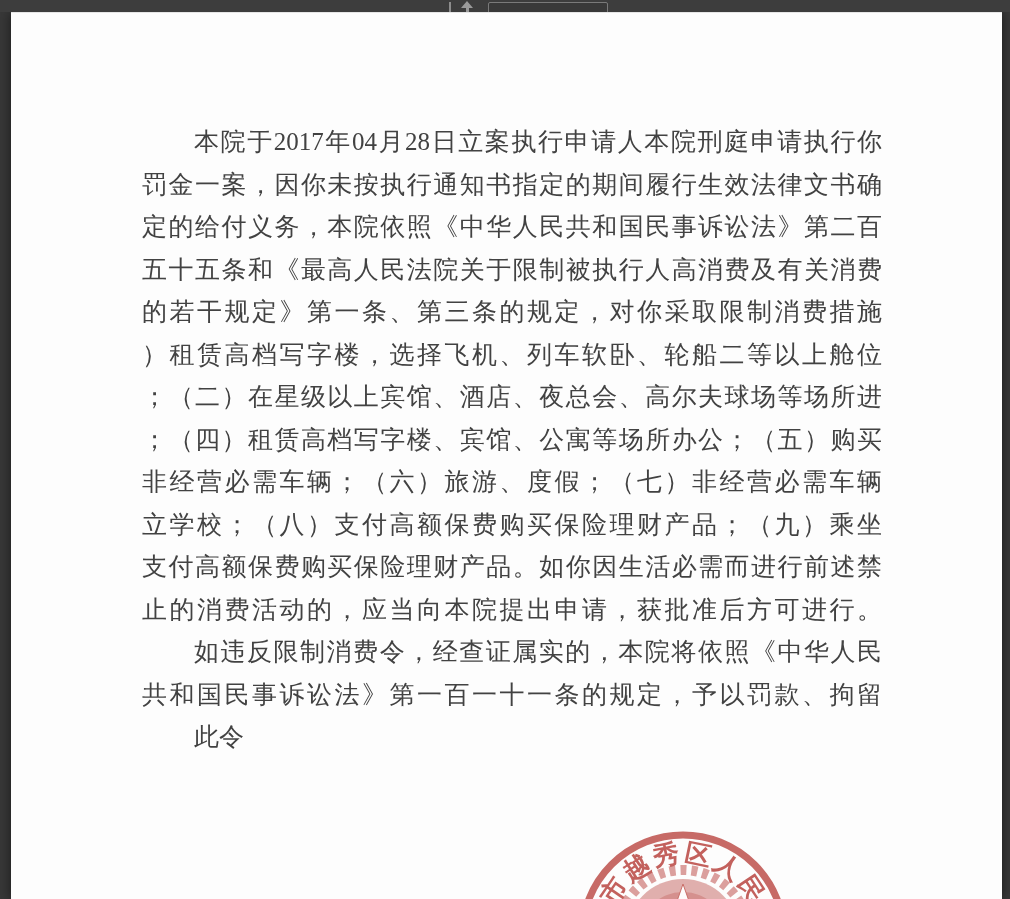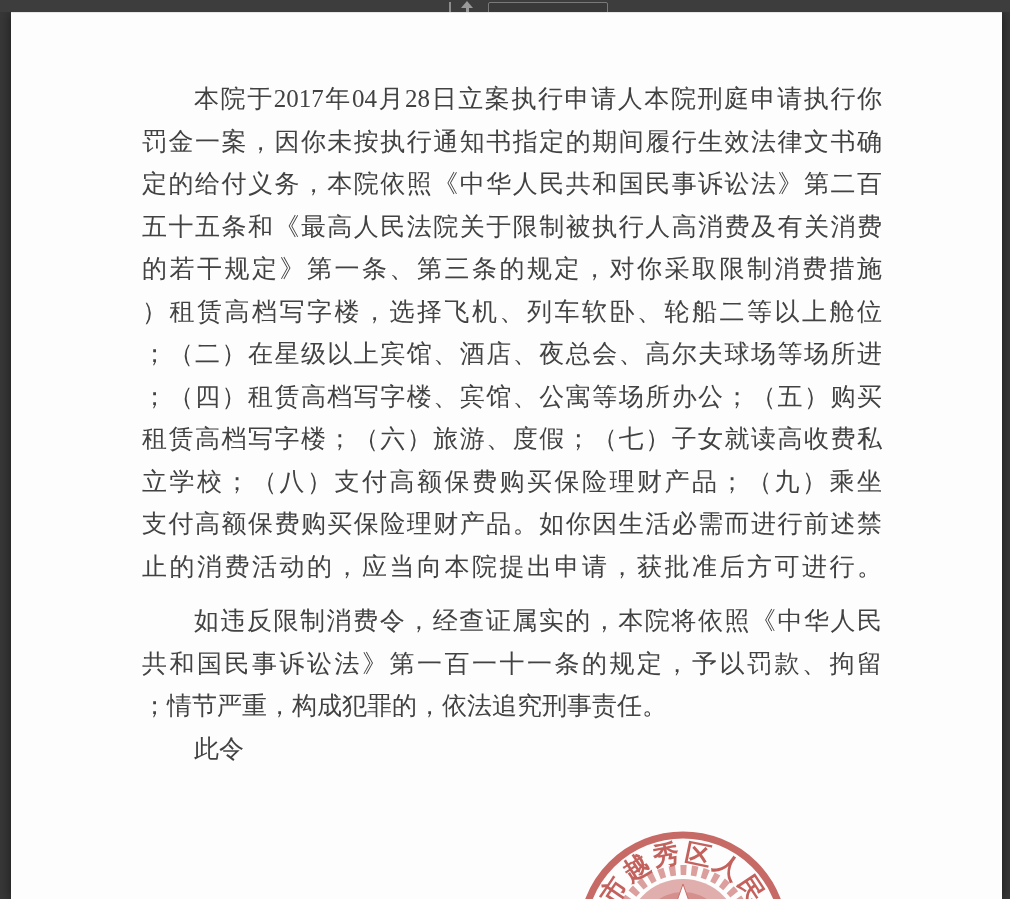"本院于2017年04月28日立案执行申请人本院刑庭申请执行你" .doc { padding-top: 65px -> 96px; top: 0 -> 12px }
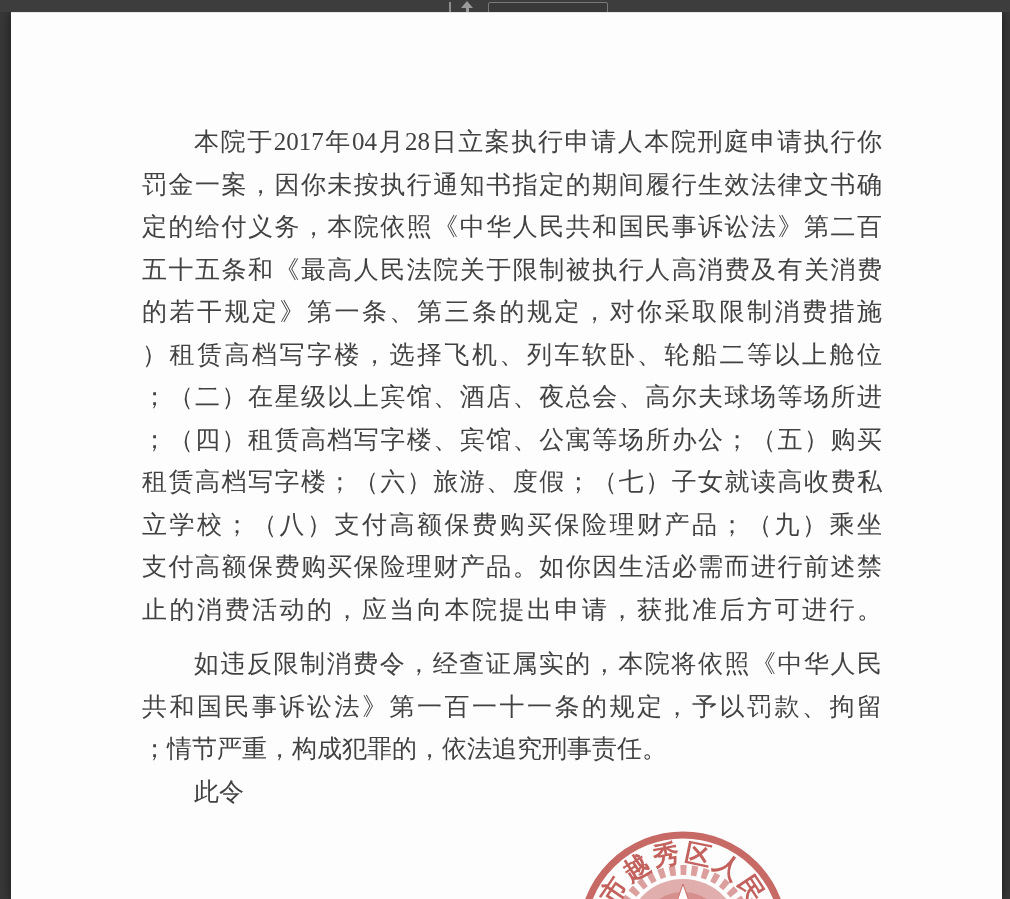"租赁高档写字楼；（六）旅游、度假；（七）子女就读高收费私" span.line { text: 租赁高档写字楼；（六）旅游、度假；（七）子女就读高收费私 -> 非经营必需车辆；（六）旅游、度假；（七）非经营必需车辆 }
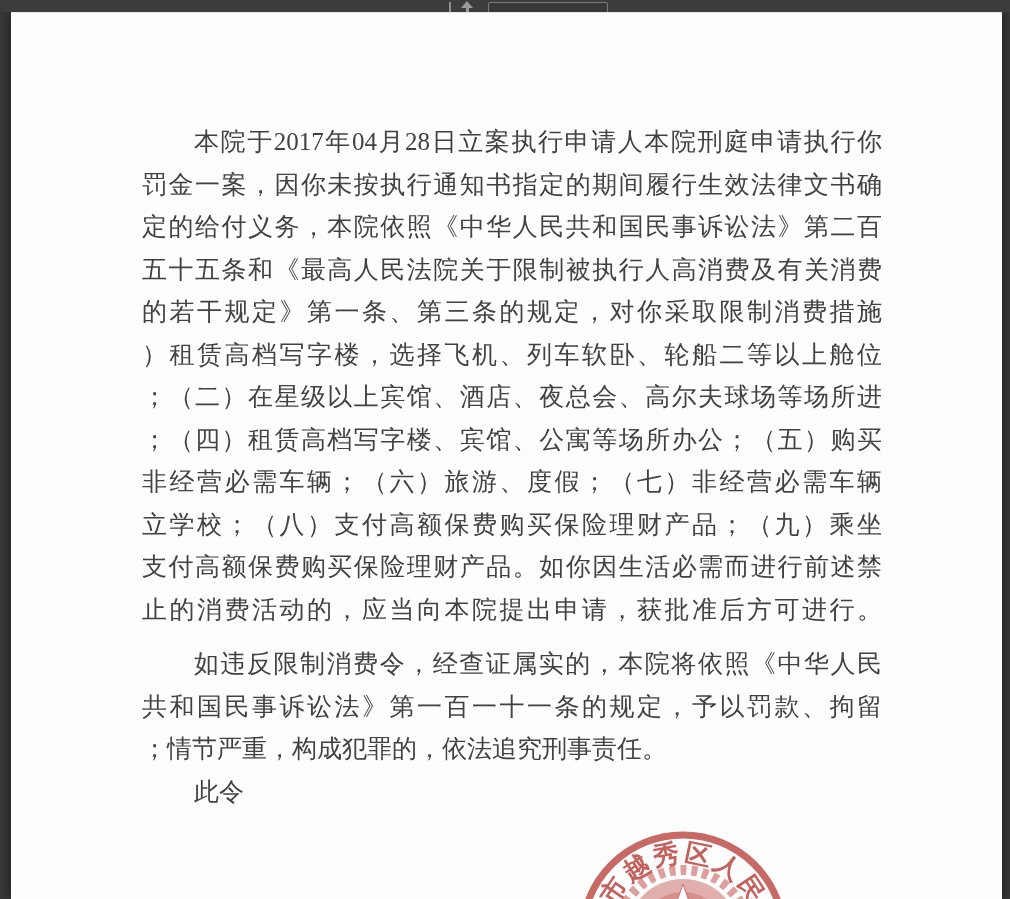"如违反限制消费令，经查证属实的，本院将依照《中华人民" .para-gap { margin-top: 12px -> none }
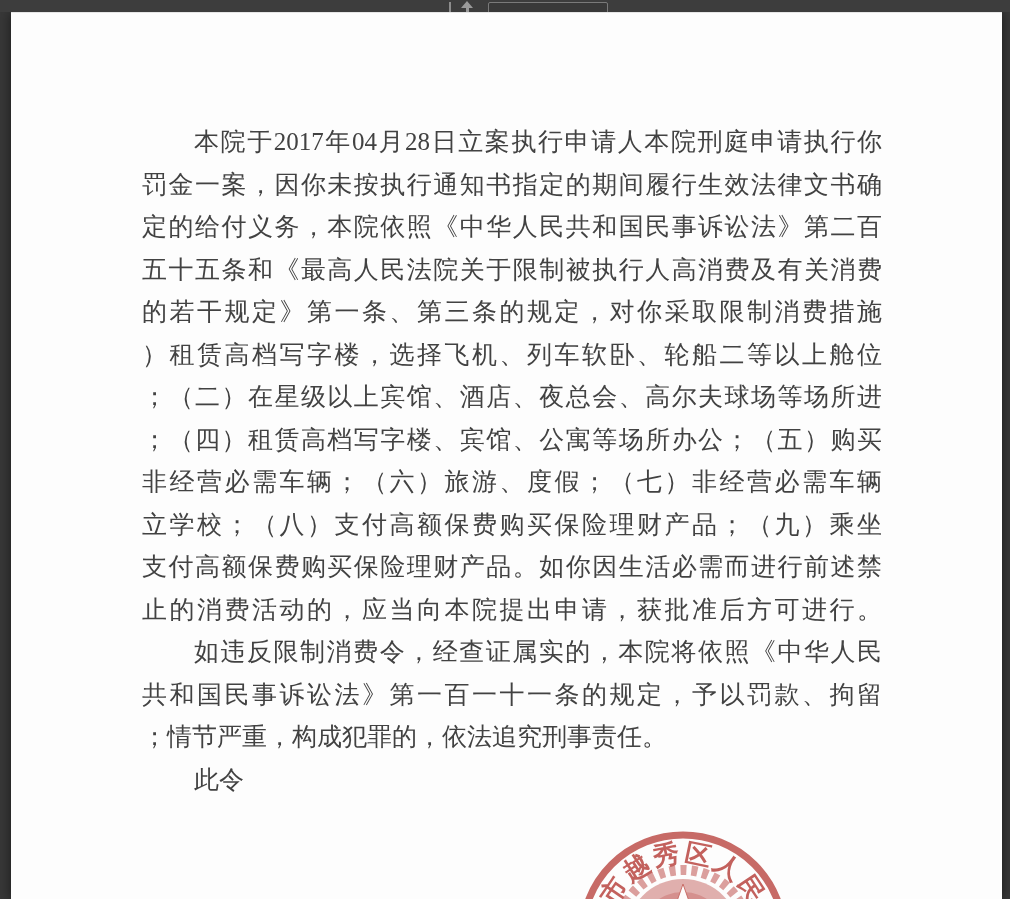"；情节严重，构成犯罪的，依法追究刑事责任。" span.line { html: <span>；情节严重，构成犯罪的，依法追究刑事责任。</span> -> none }
